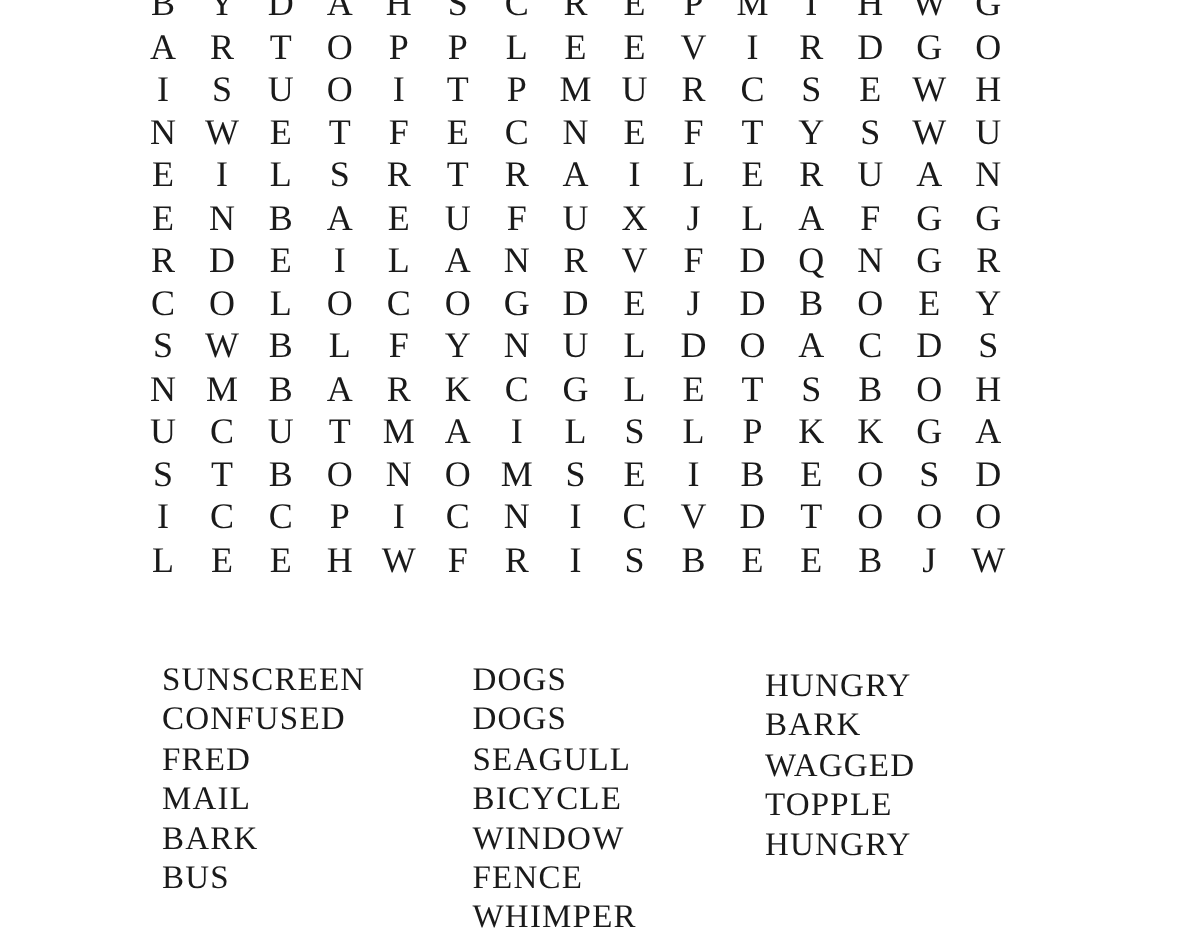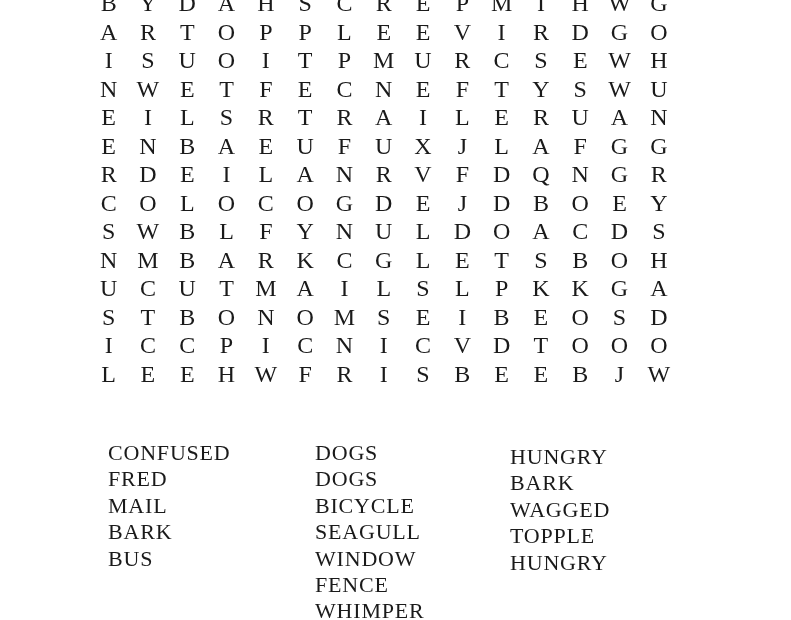"SUNSCREEN" div.word { html: none -> <div>SUNSCREEN</div> }
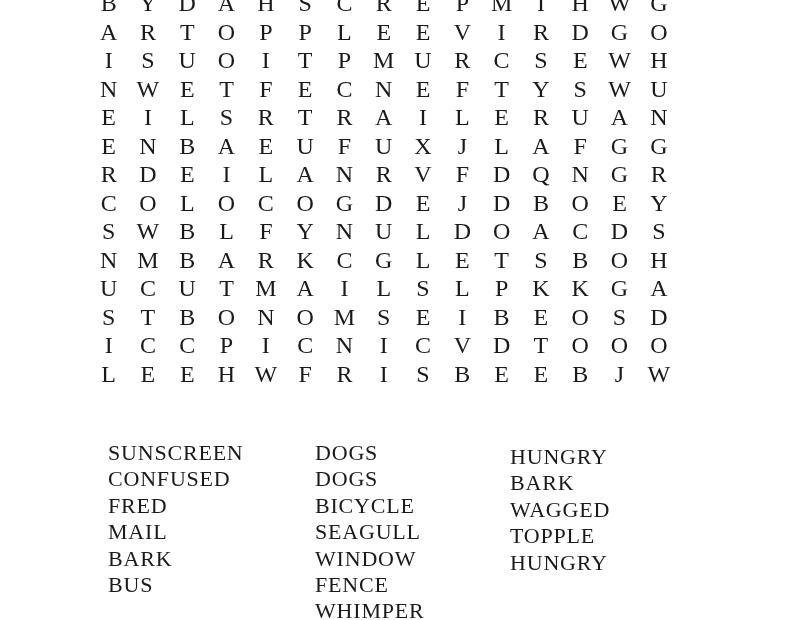"BICYCLE" div.word { order: before "SEAGULL" -> after "SEAGULL" }
